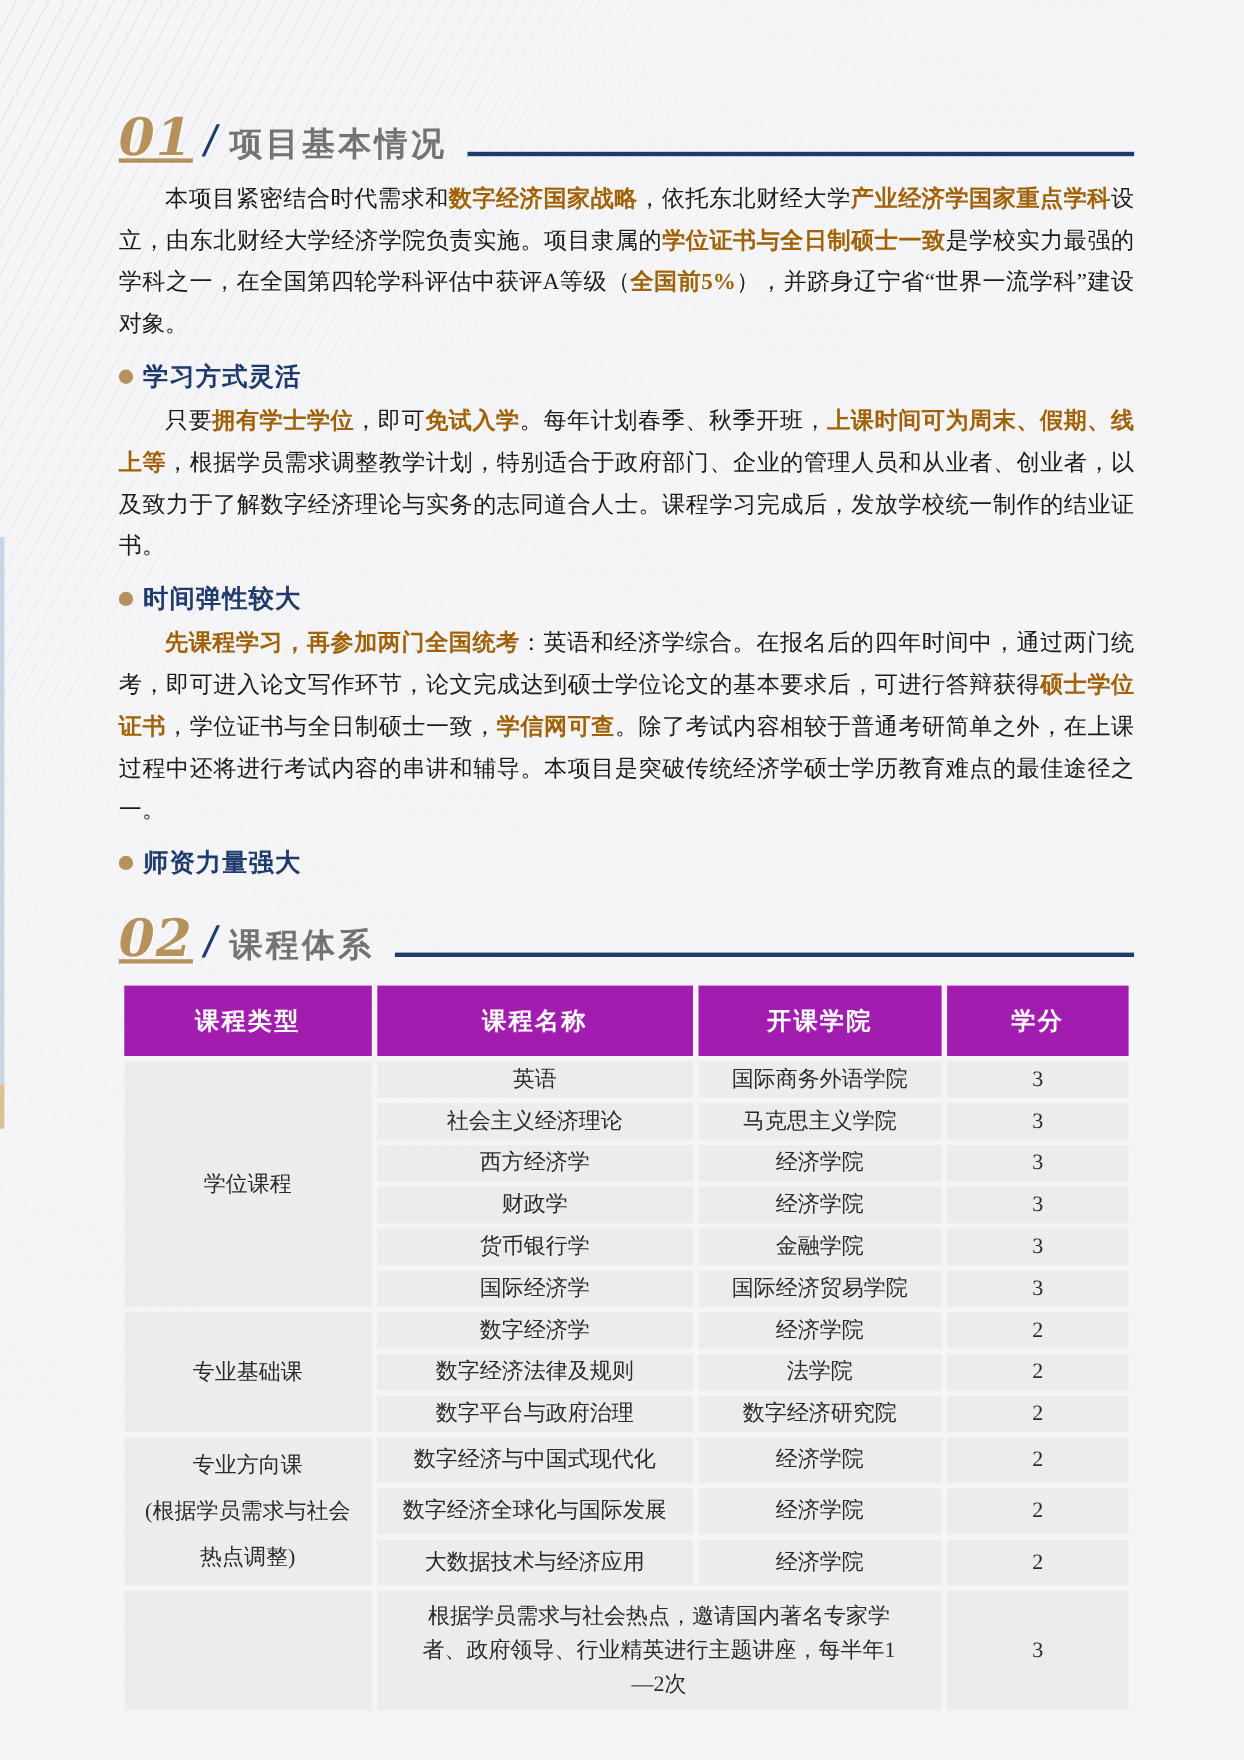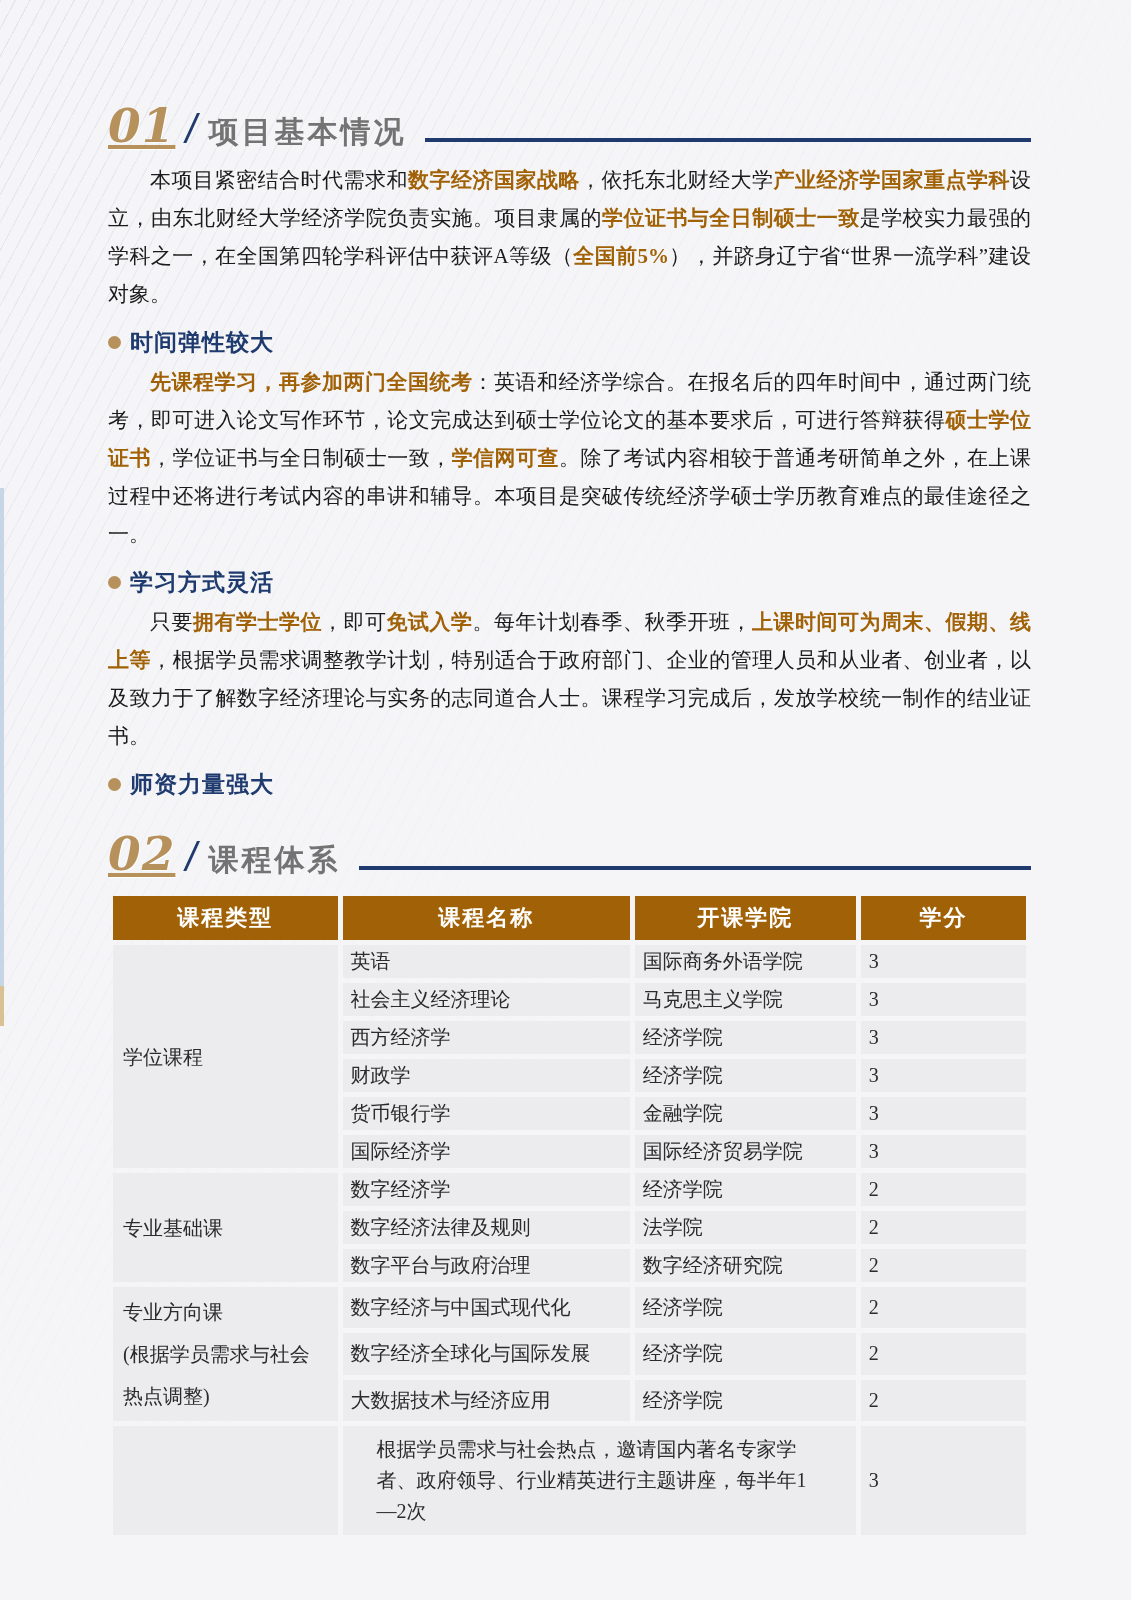"时间弹性较大" div.bullet { order: before "学习方式灵活" -> after "学习方式灵活" }
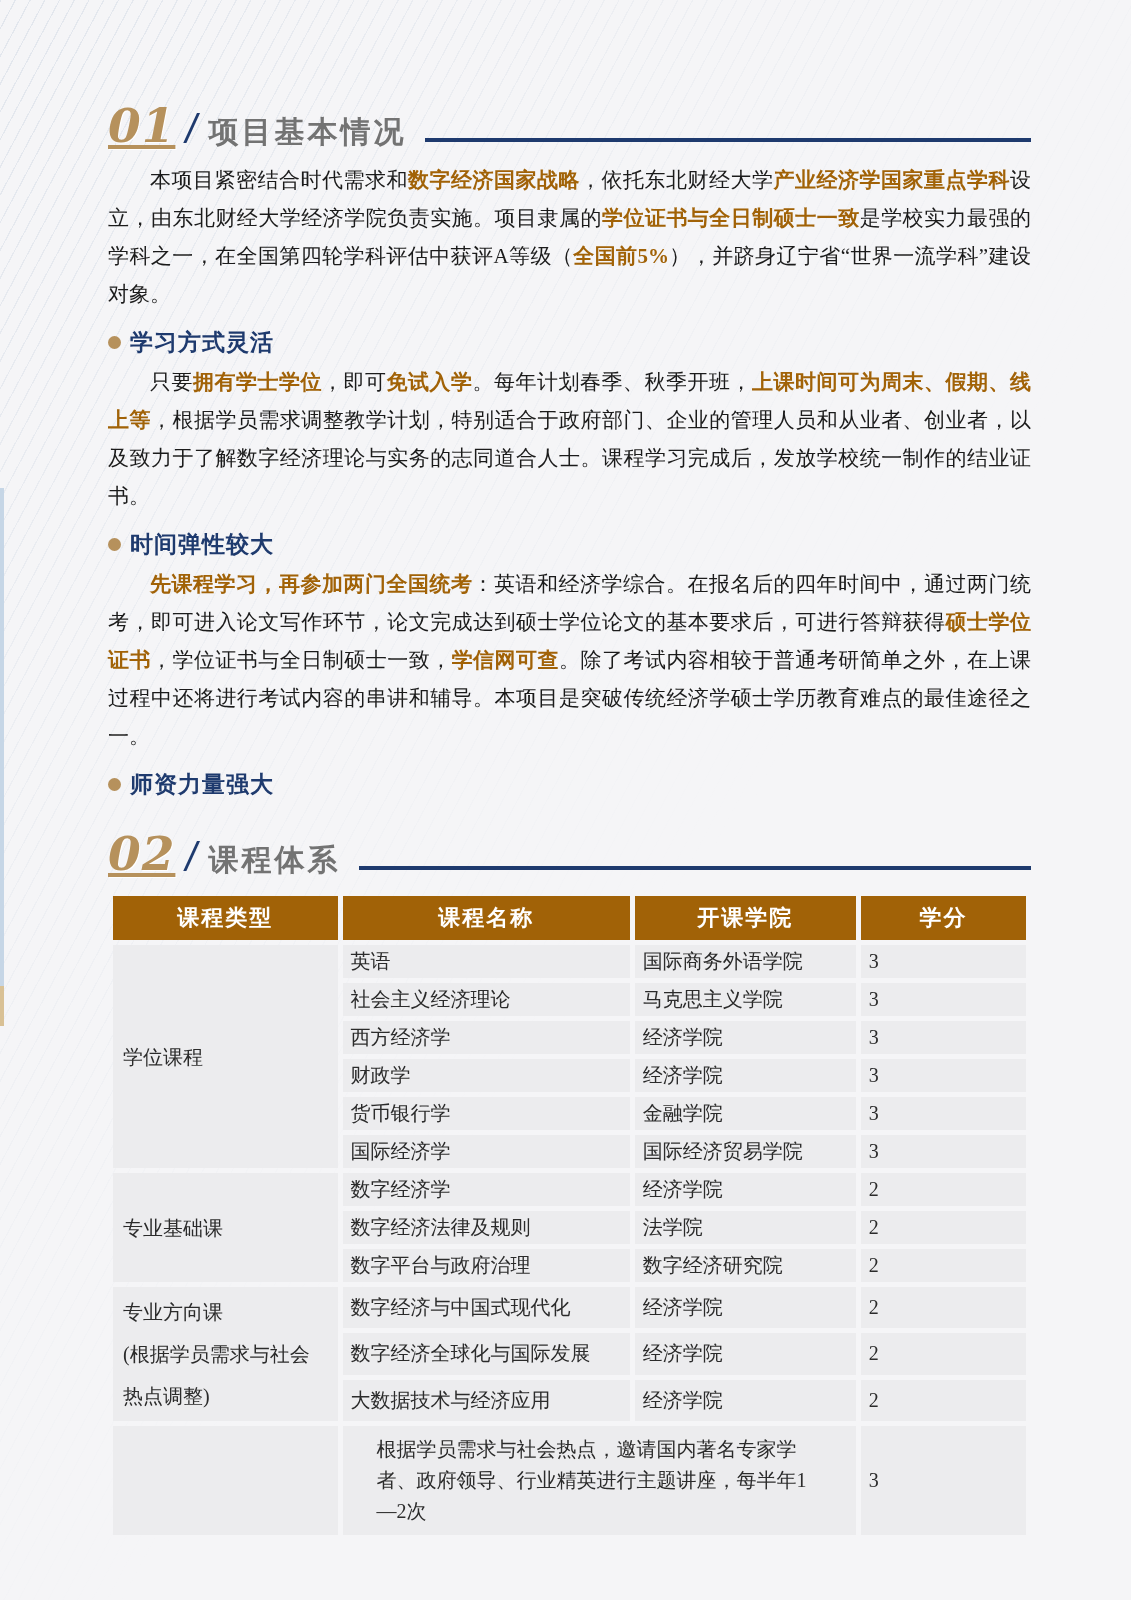"课程类型" .course-table th { background: #a16207 -> #a21caf; padding: 6px 4px -> 16px 4px }
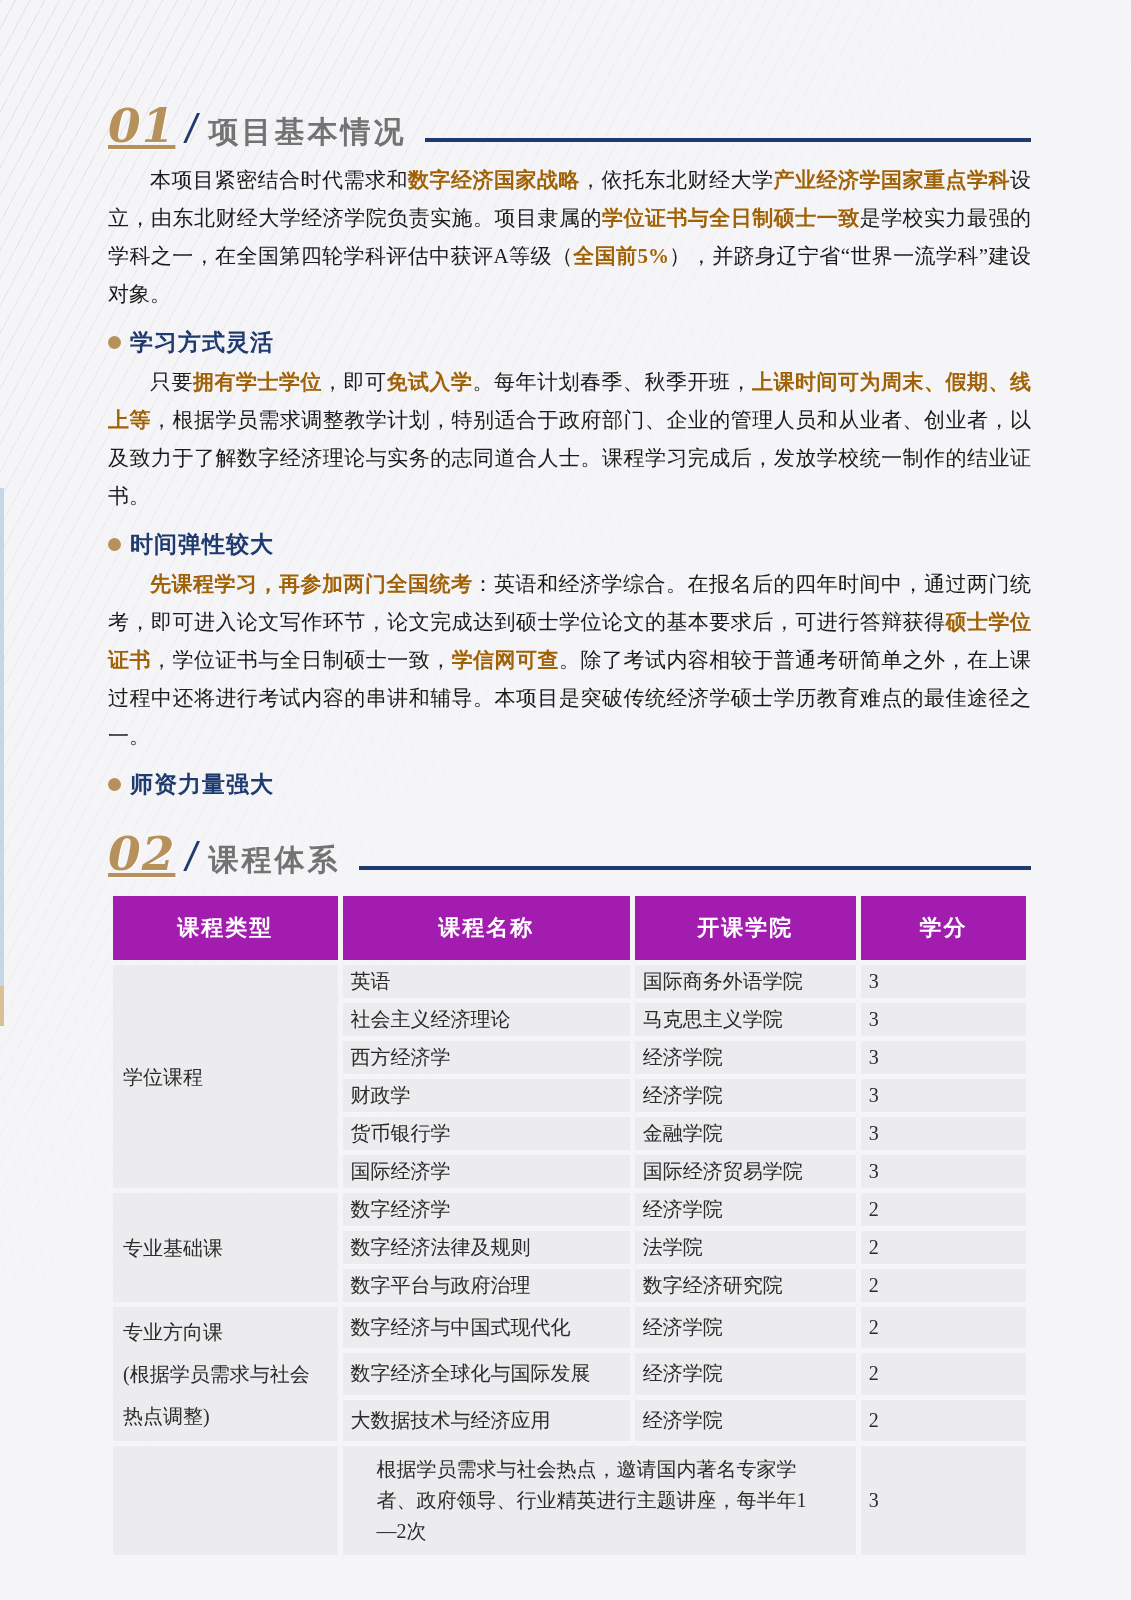"英语" .course-table td { text-align: none -> center }
